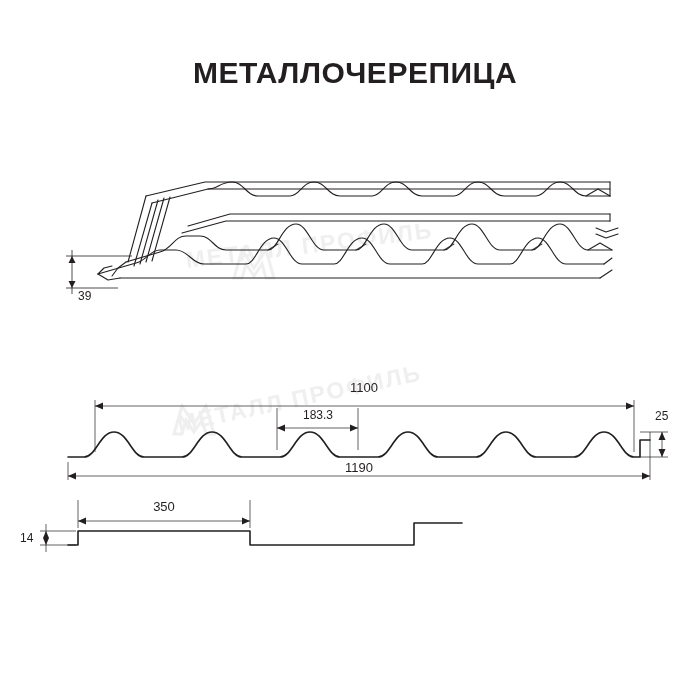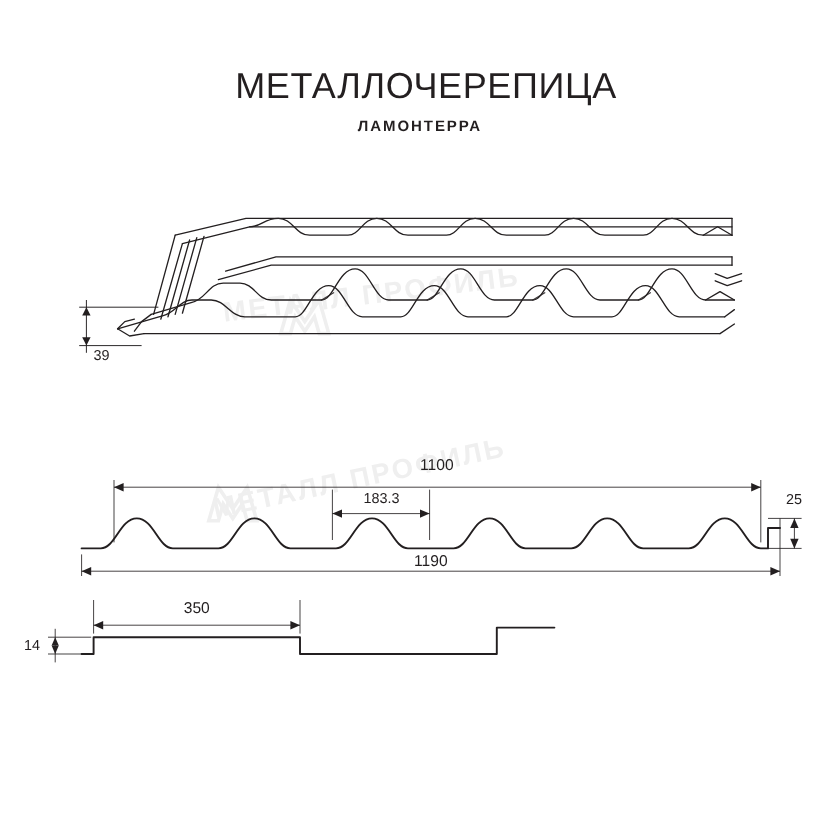"МЕТАЛЛОЧЕРЕПИЦА" .title { font-weight: normal -> bold }
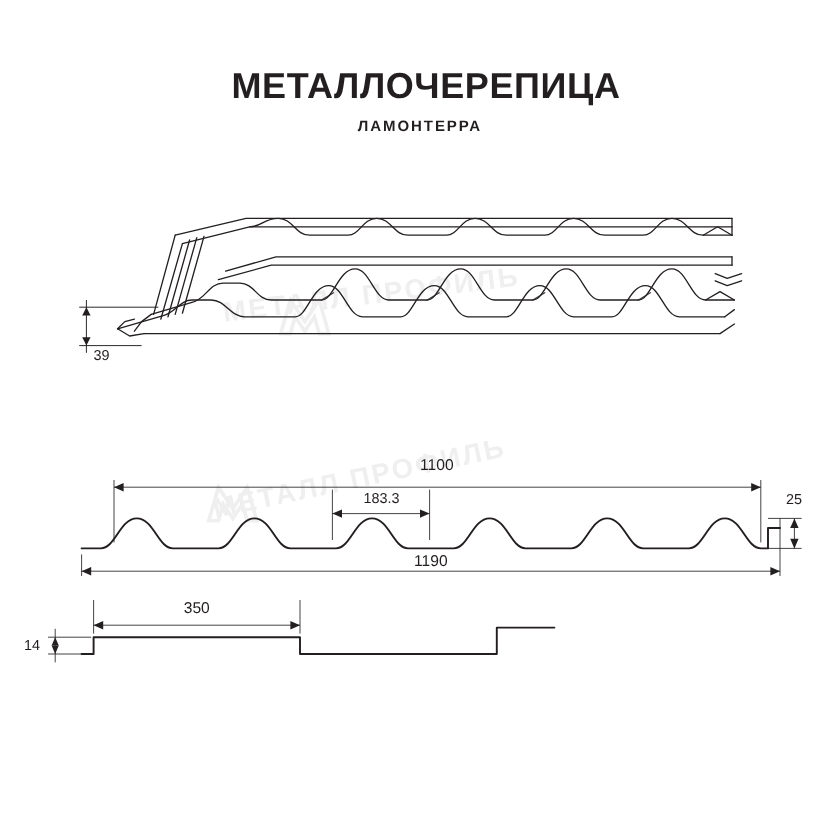"ЛАМОНТЕРРА" div.subtitle { html: <div>ЛАМОНТЕРРА</div> -> none }
